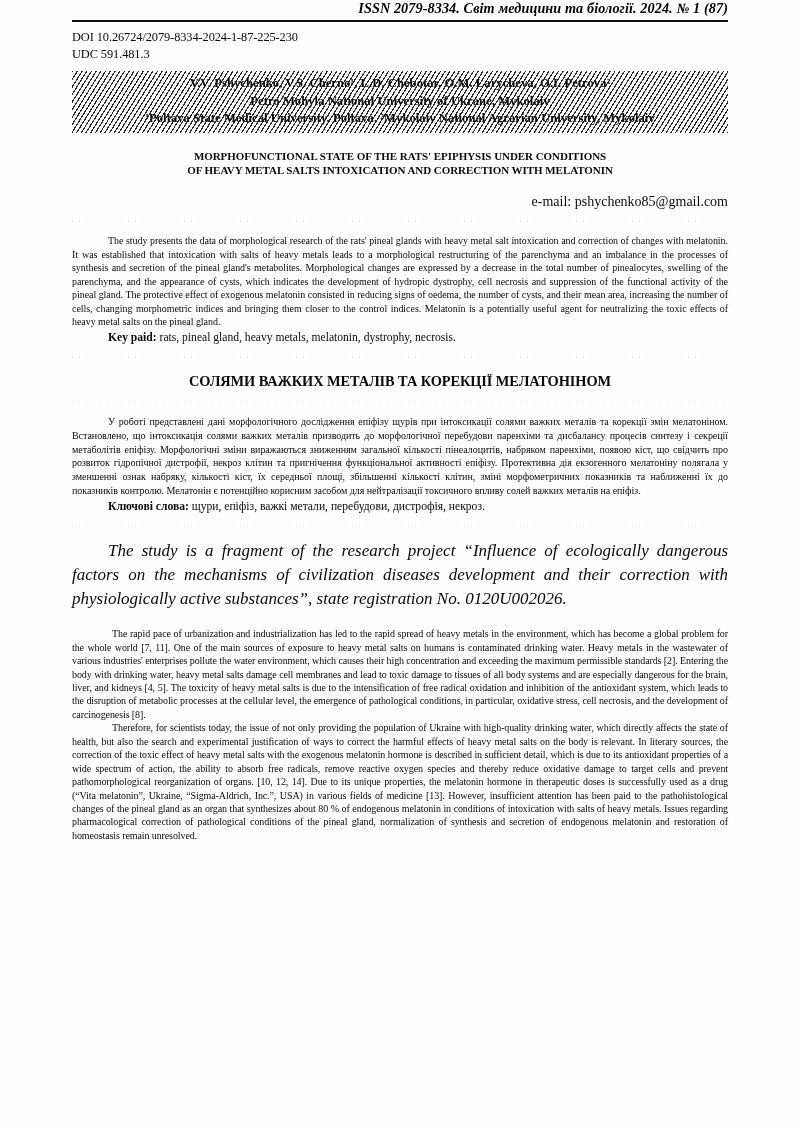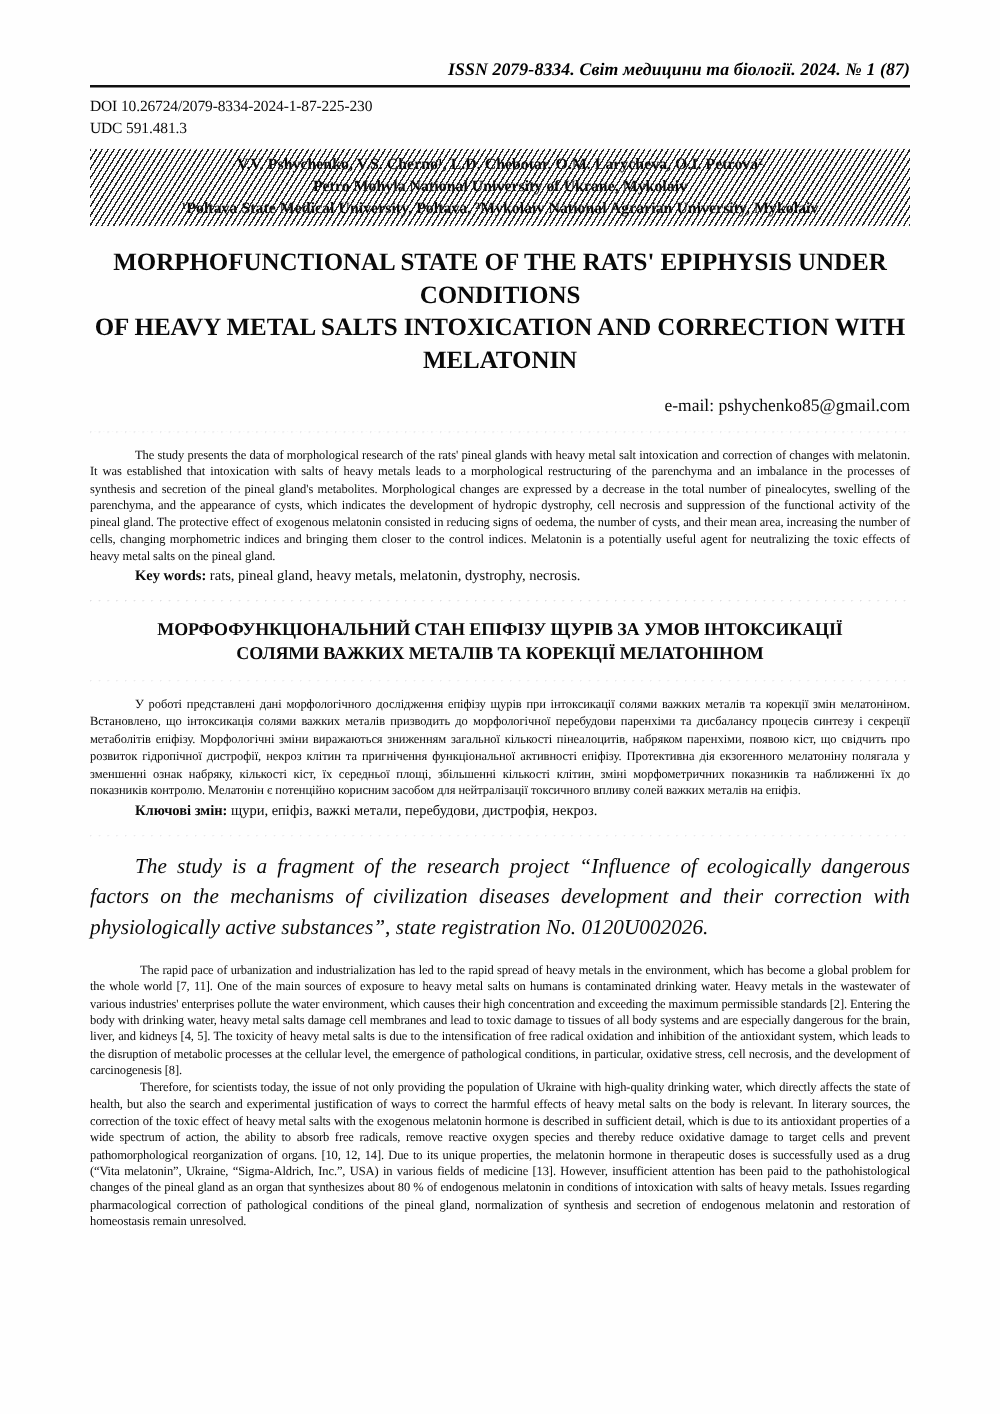"ISSN 2079-8334. Світ медицини та" .runhead { padding-top: 48px -> none }
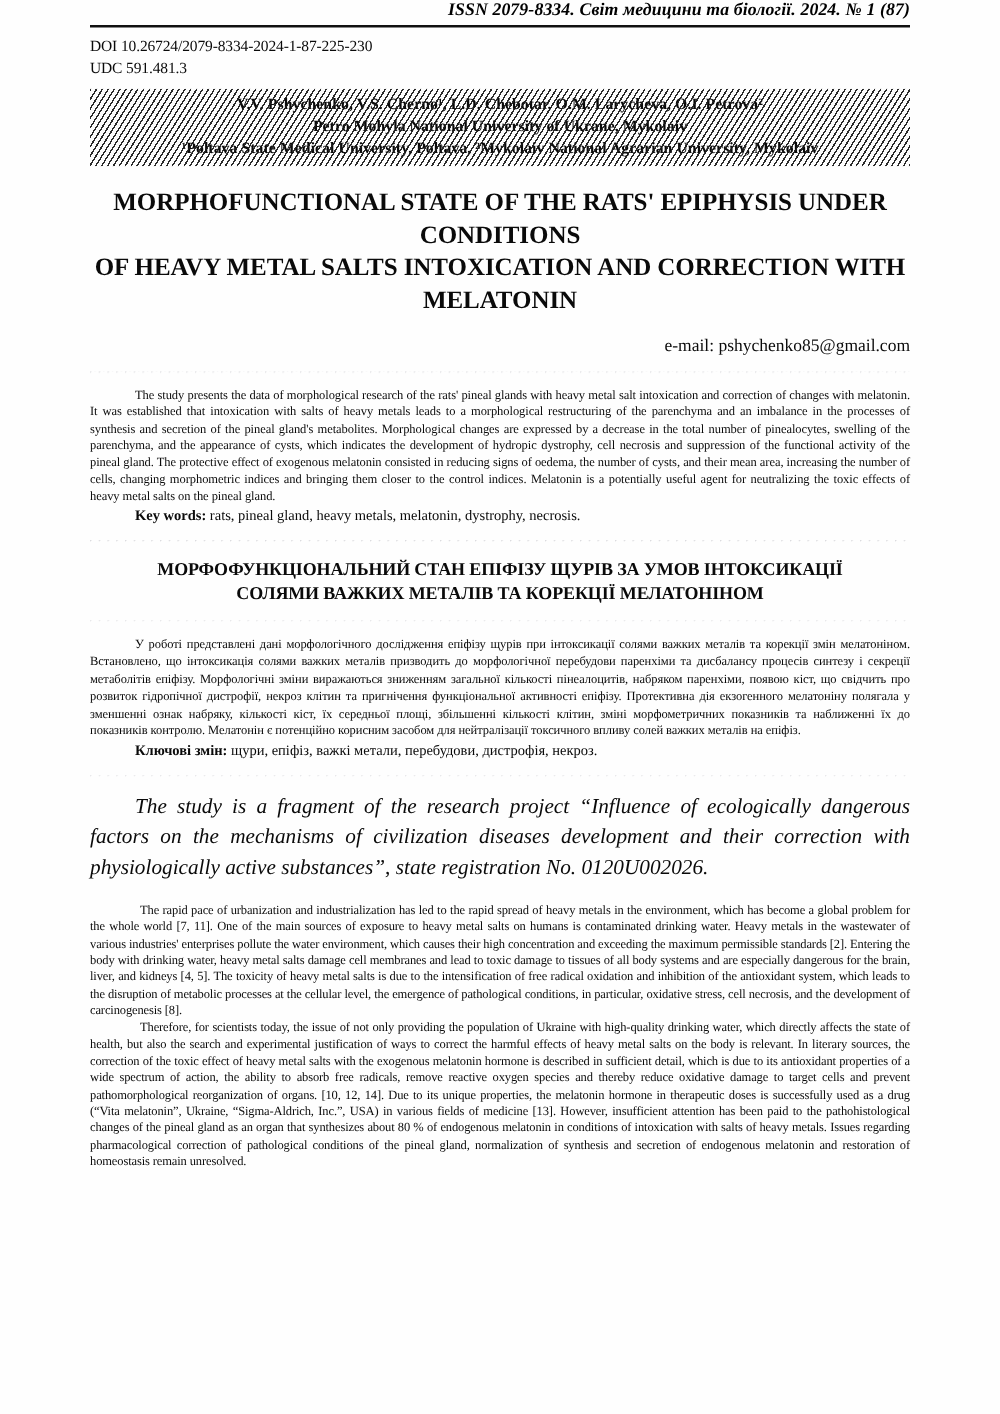"MORPHOFUNCTIONAL STATE OF THE RATS'" .title-en { font-size: 20px -> 11px }
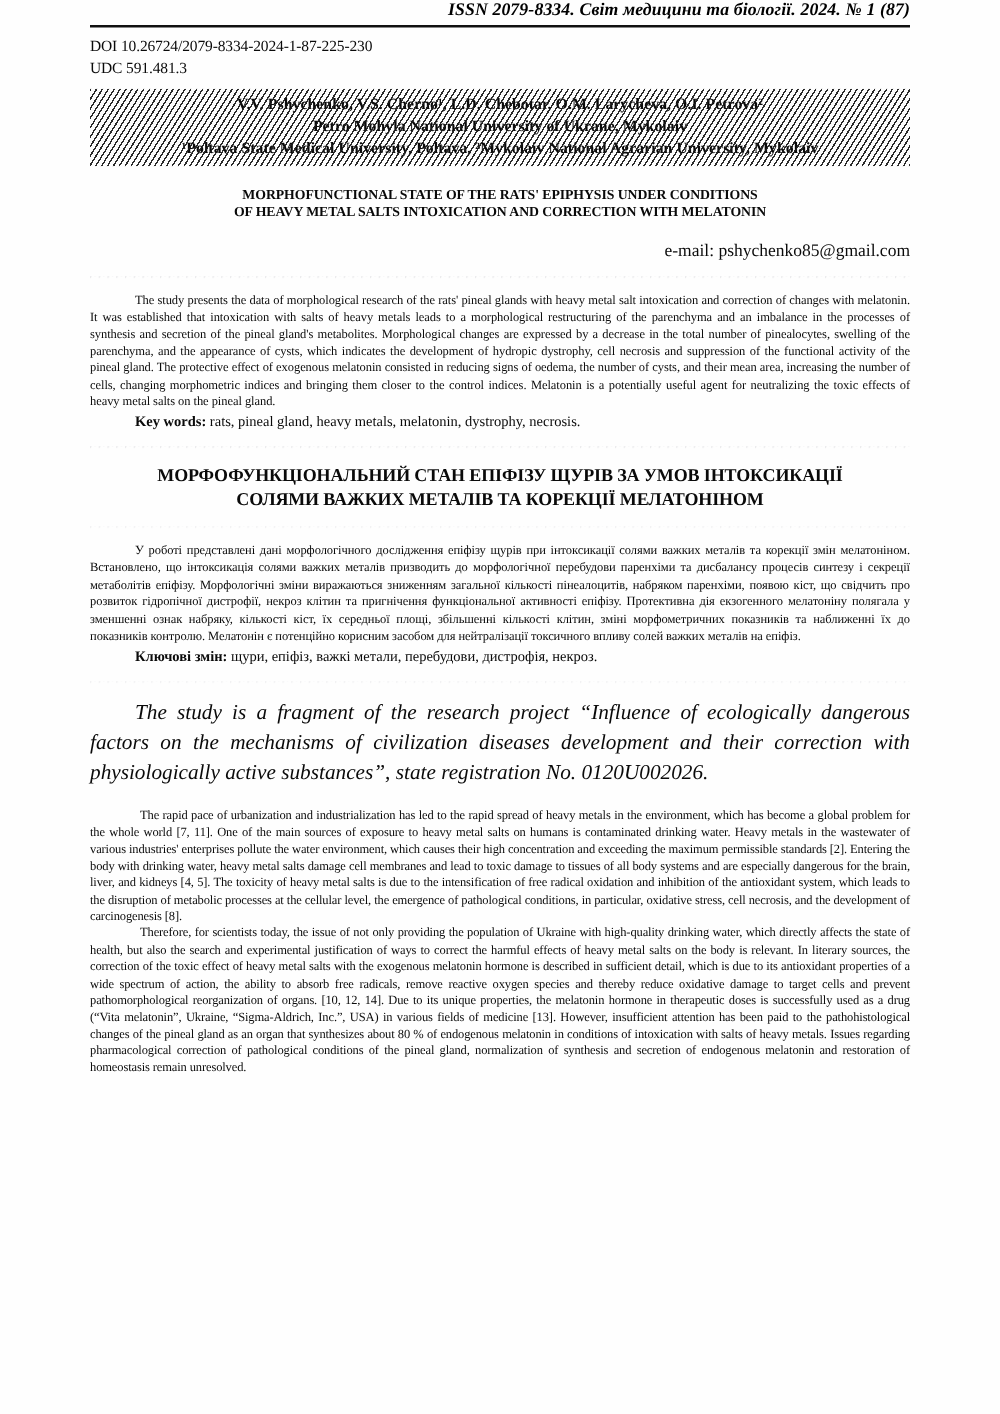"Key words:" b { text: words -> paid }
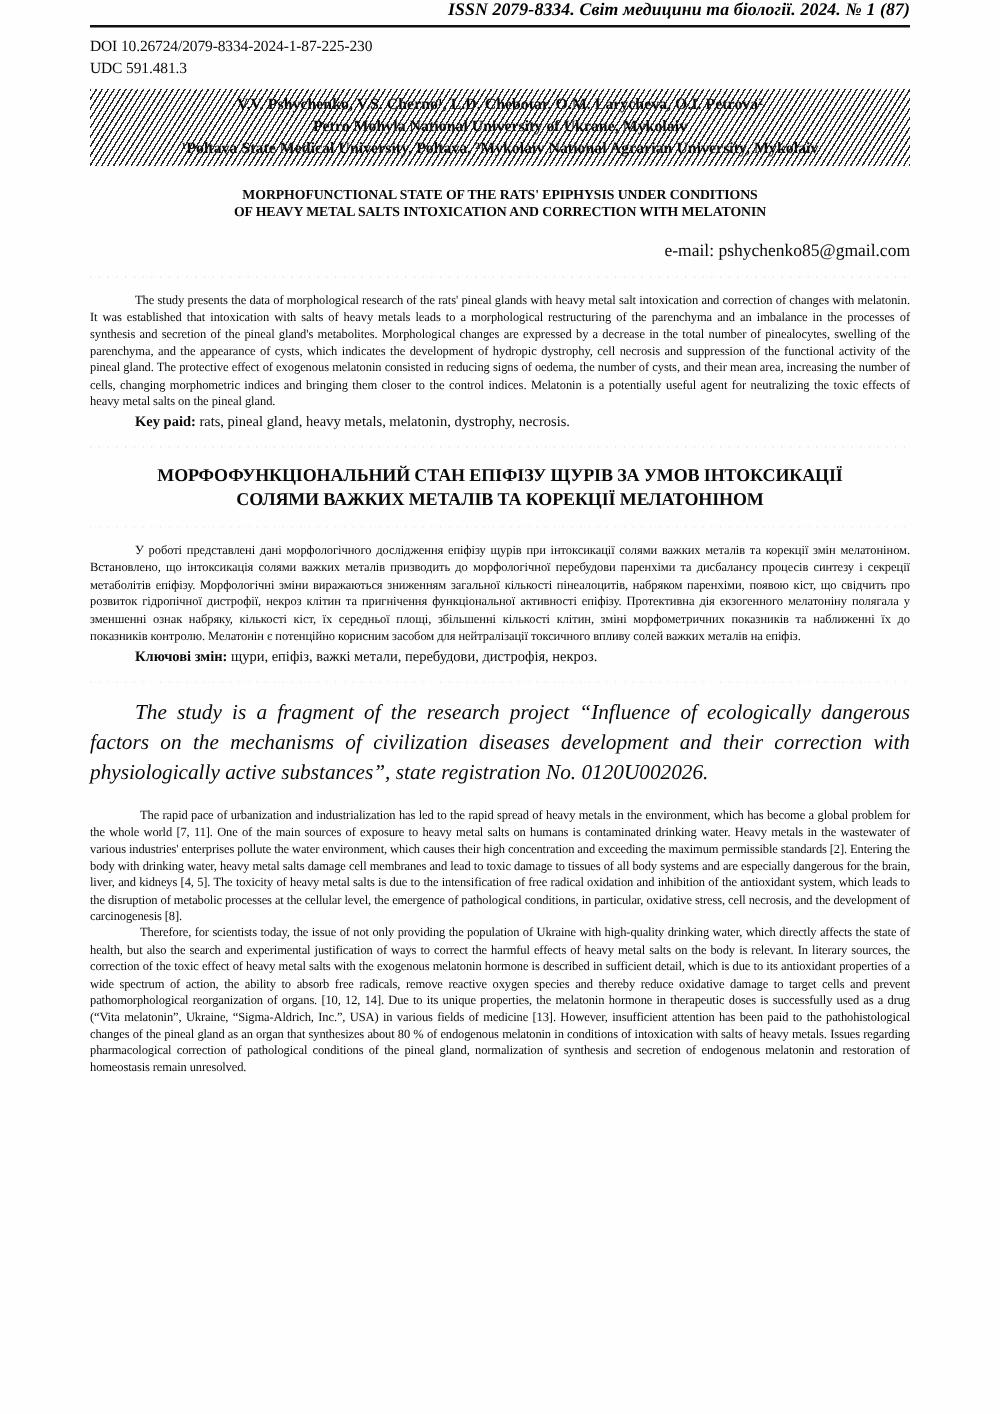"МОРФОФУНКЦІОНАЛЬНИЙ СТАН ЕПІФІЗУ ЩУРІВ" div { html: <div>МОРФОФУНКЦІОНАЛЬНИЙ СТАН ЕПІФІЗУ ЩУРІВ ЗА УМОВ ІНТОКСИКАЦІЇ</div> -> none }
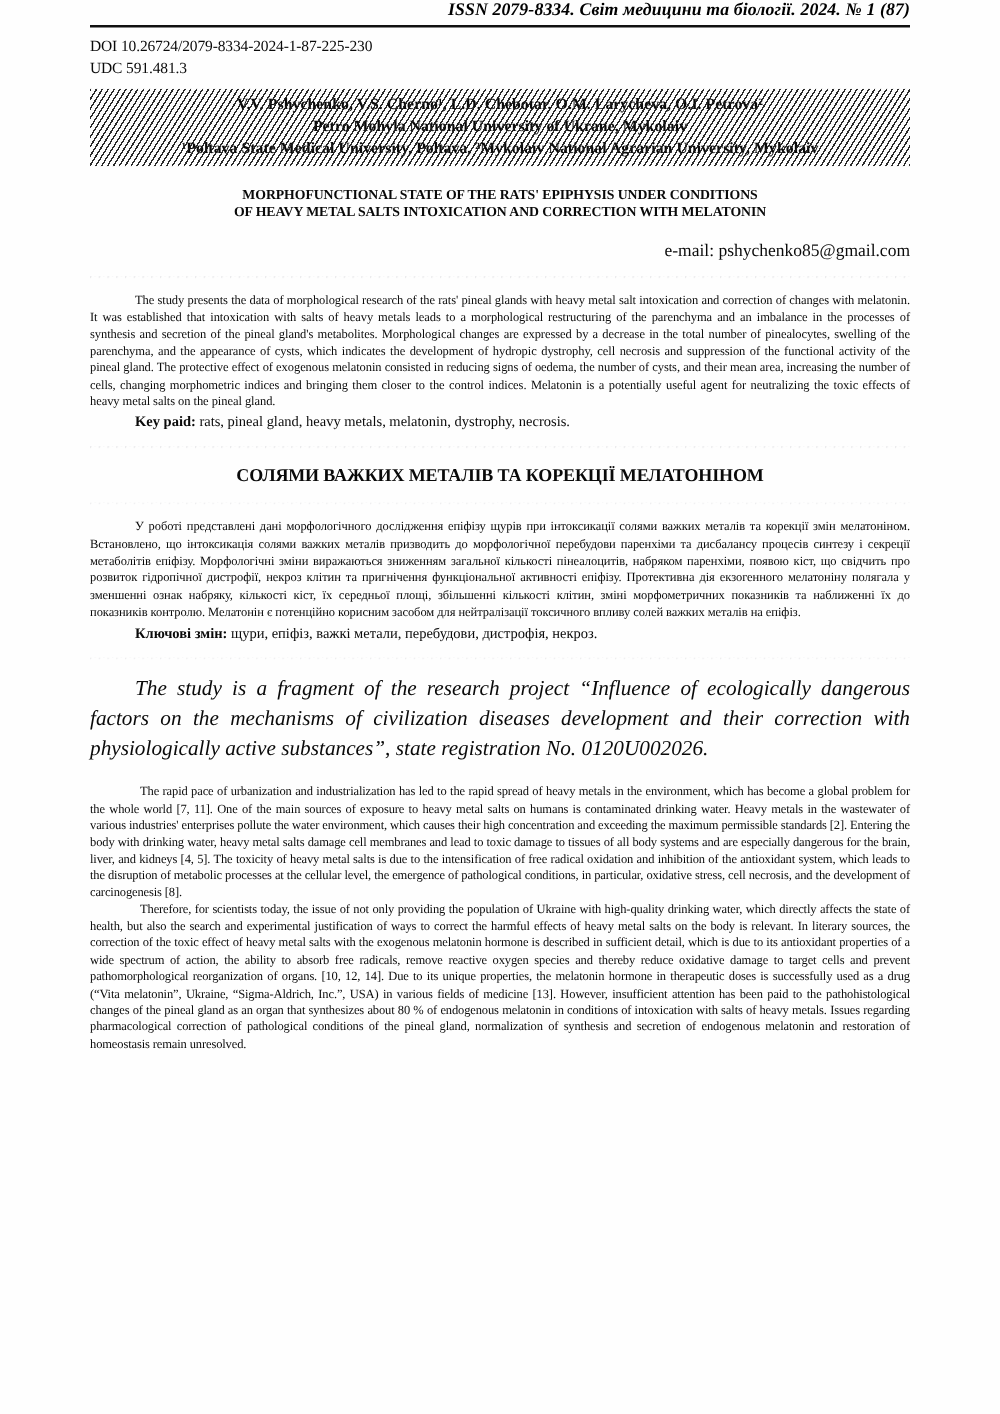"Ключові змін:" b { text: змін -> слова }
